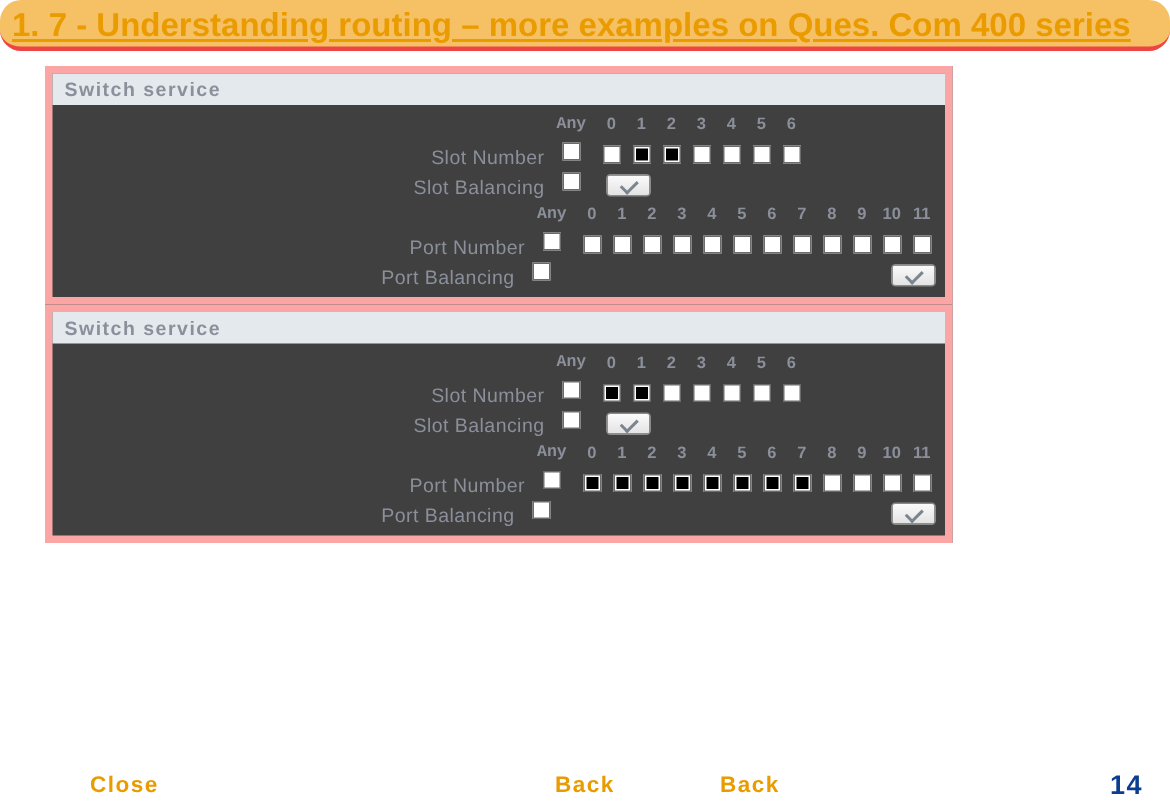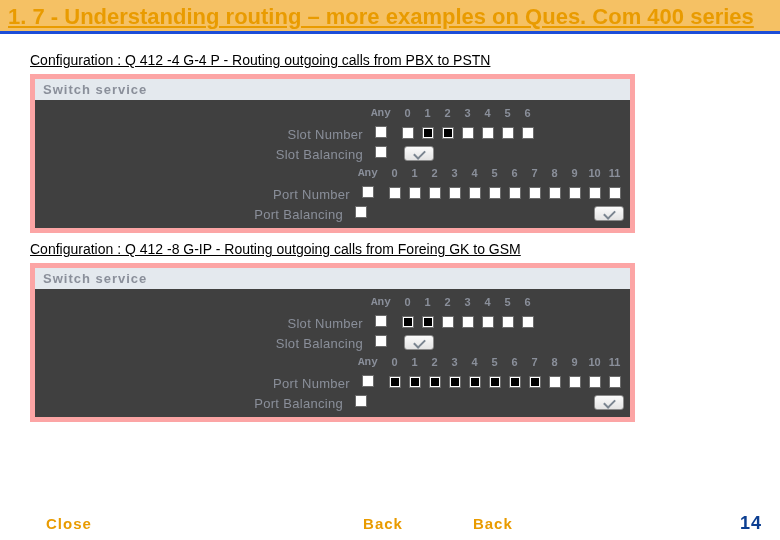"1. 7 - Understanding routing" .title-bar { border-bottom: 3px solid #1d4ed8 -> 3px solid #ef4444; border-radius: none -> 14px }
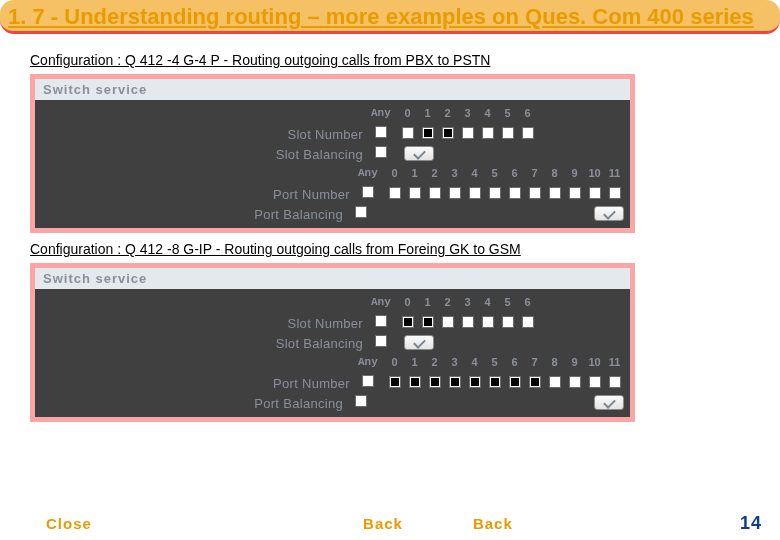"Configuration : Q 412 -4" div.config-caption { html: <div>Configuration : Q 412 -4 G-4 P - Routing outgoing calls from PBX to PSTN</div> -> none }
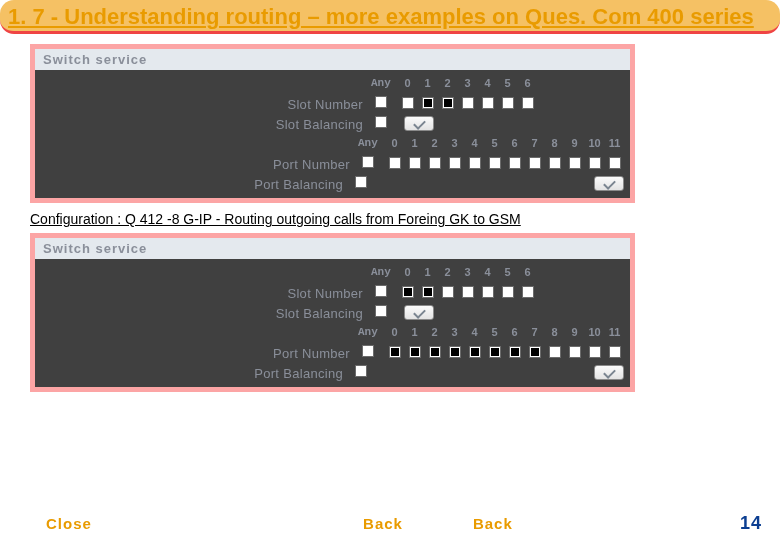"Configuration : Q 412 -8" div.config-caption { html: <div>Configuration : Q 412 -8 G-IP - Routing outgoing calls from Foreing GK to GSM</div> -> none }
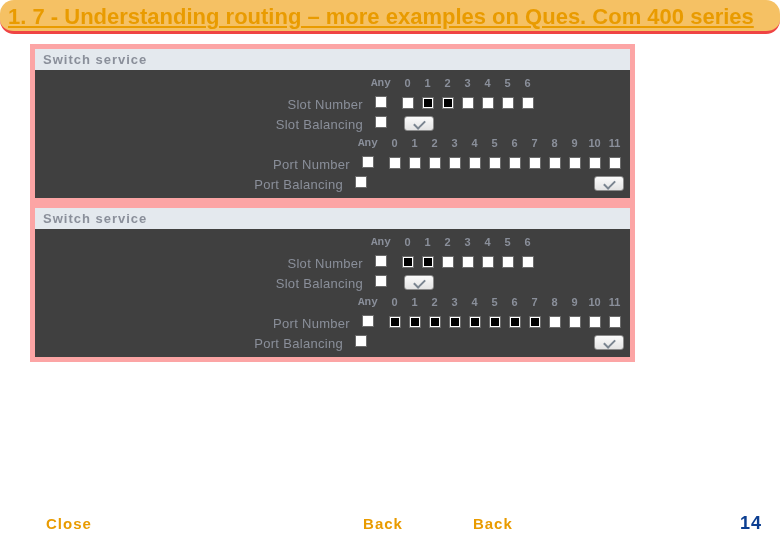"Close" .footer { padding: 6px 18px 6px 46px -> 6px 18px 6px 60px }
